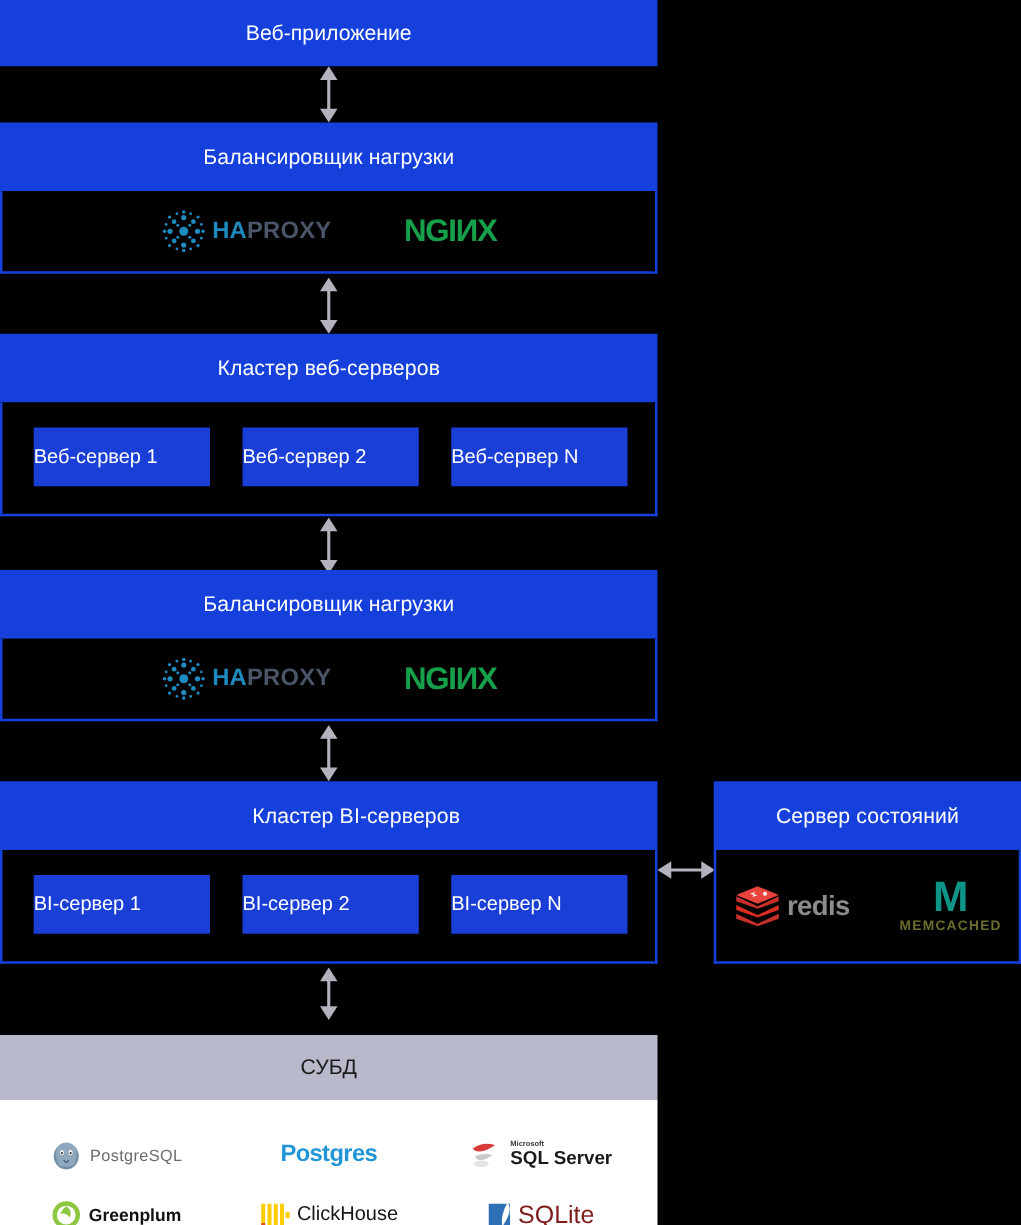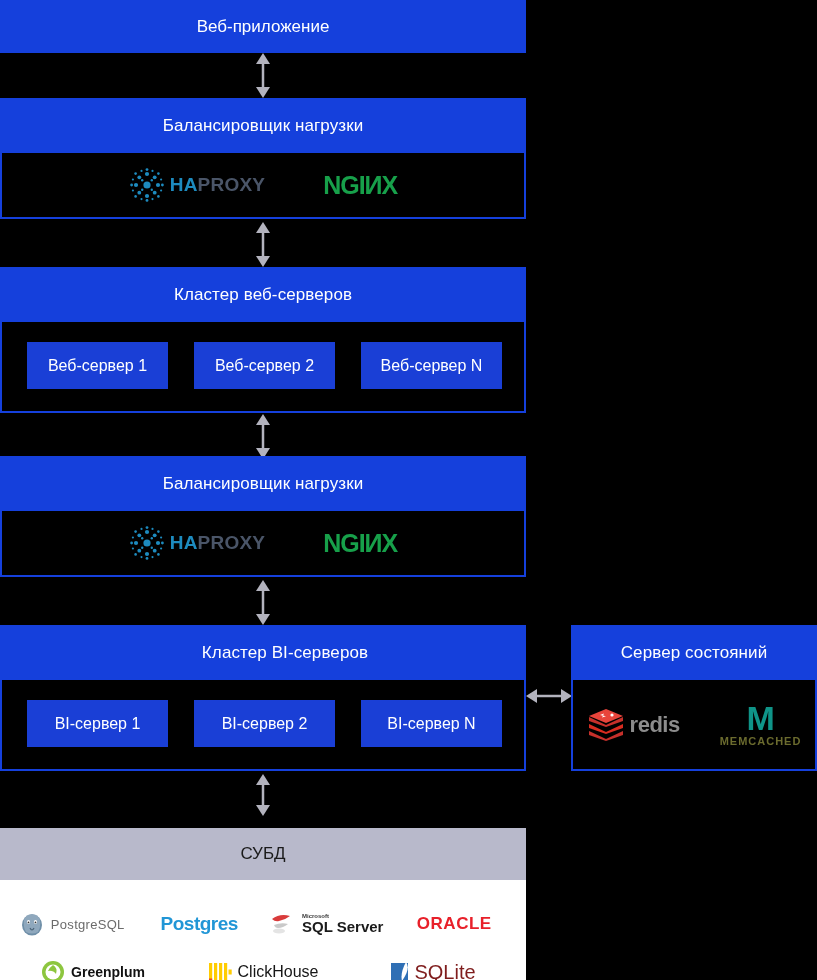"Веб-сервер 1" .chip { justify-content: center -> none }
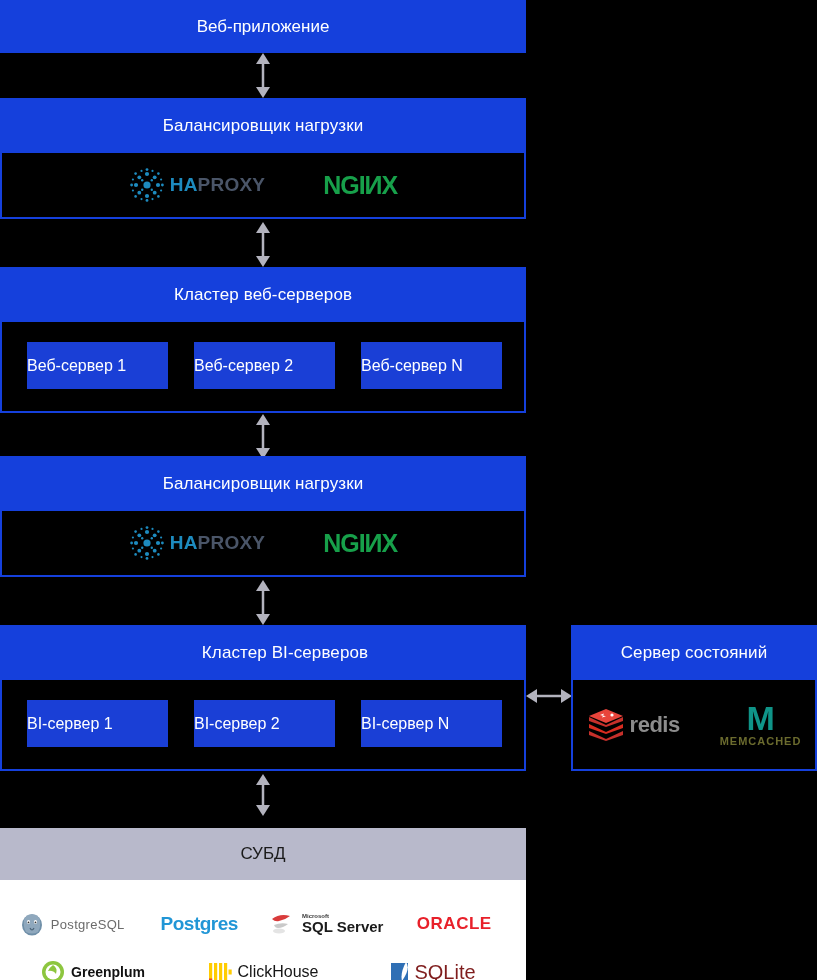"ORACLE" div.dbms-cell { html: <div> <span>ORACLE</span> </div> -> none }
